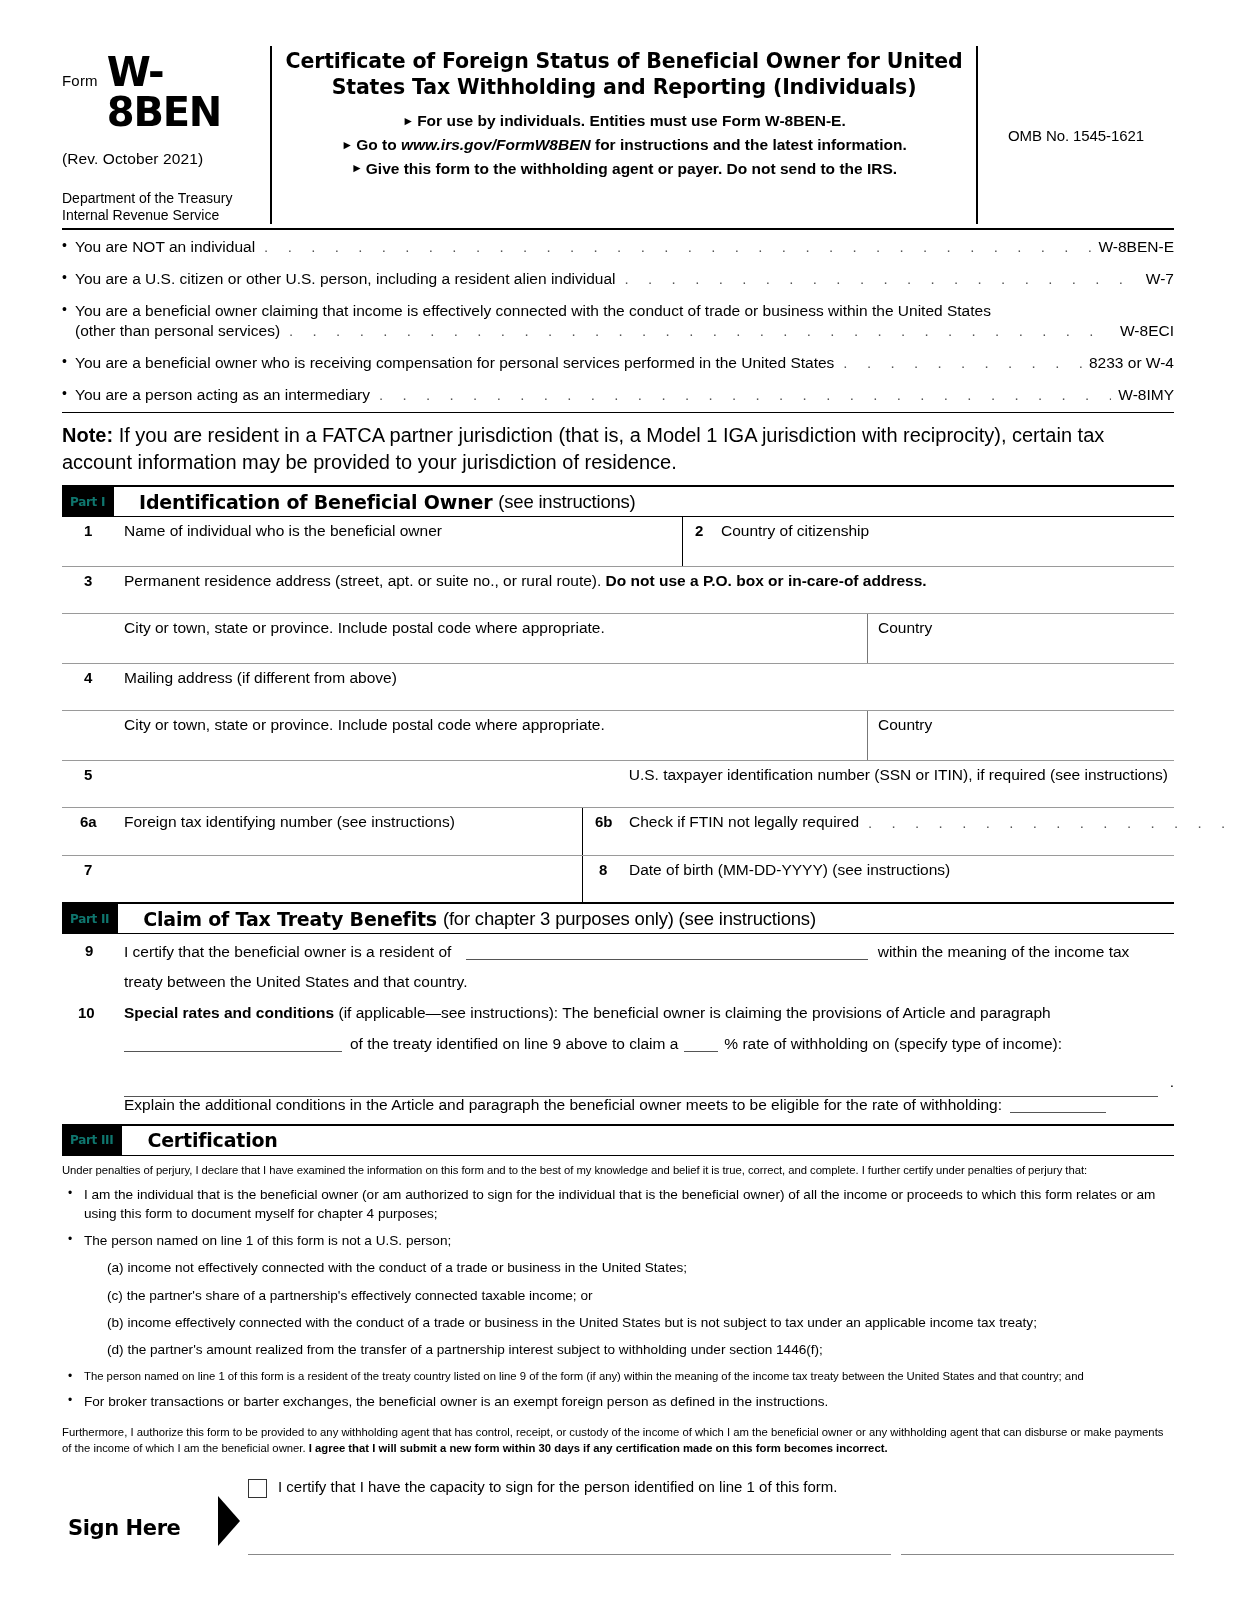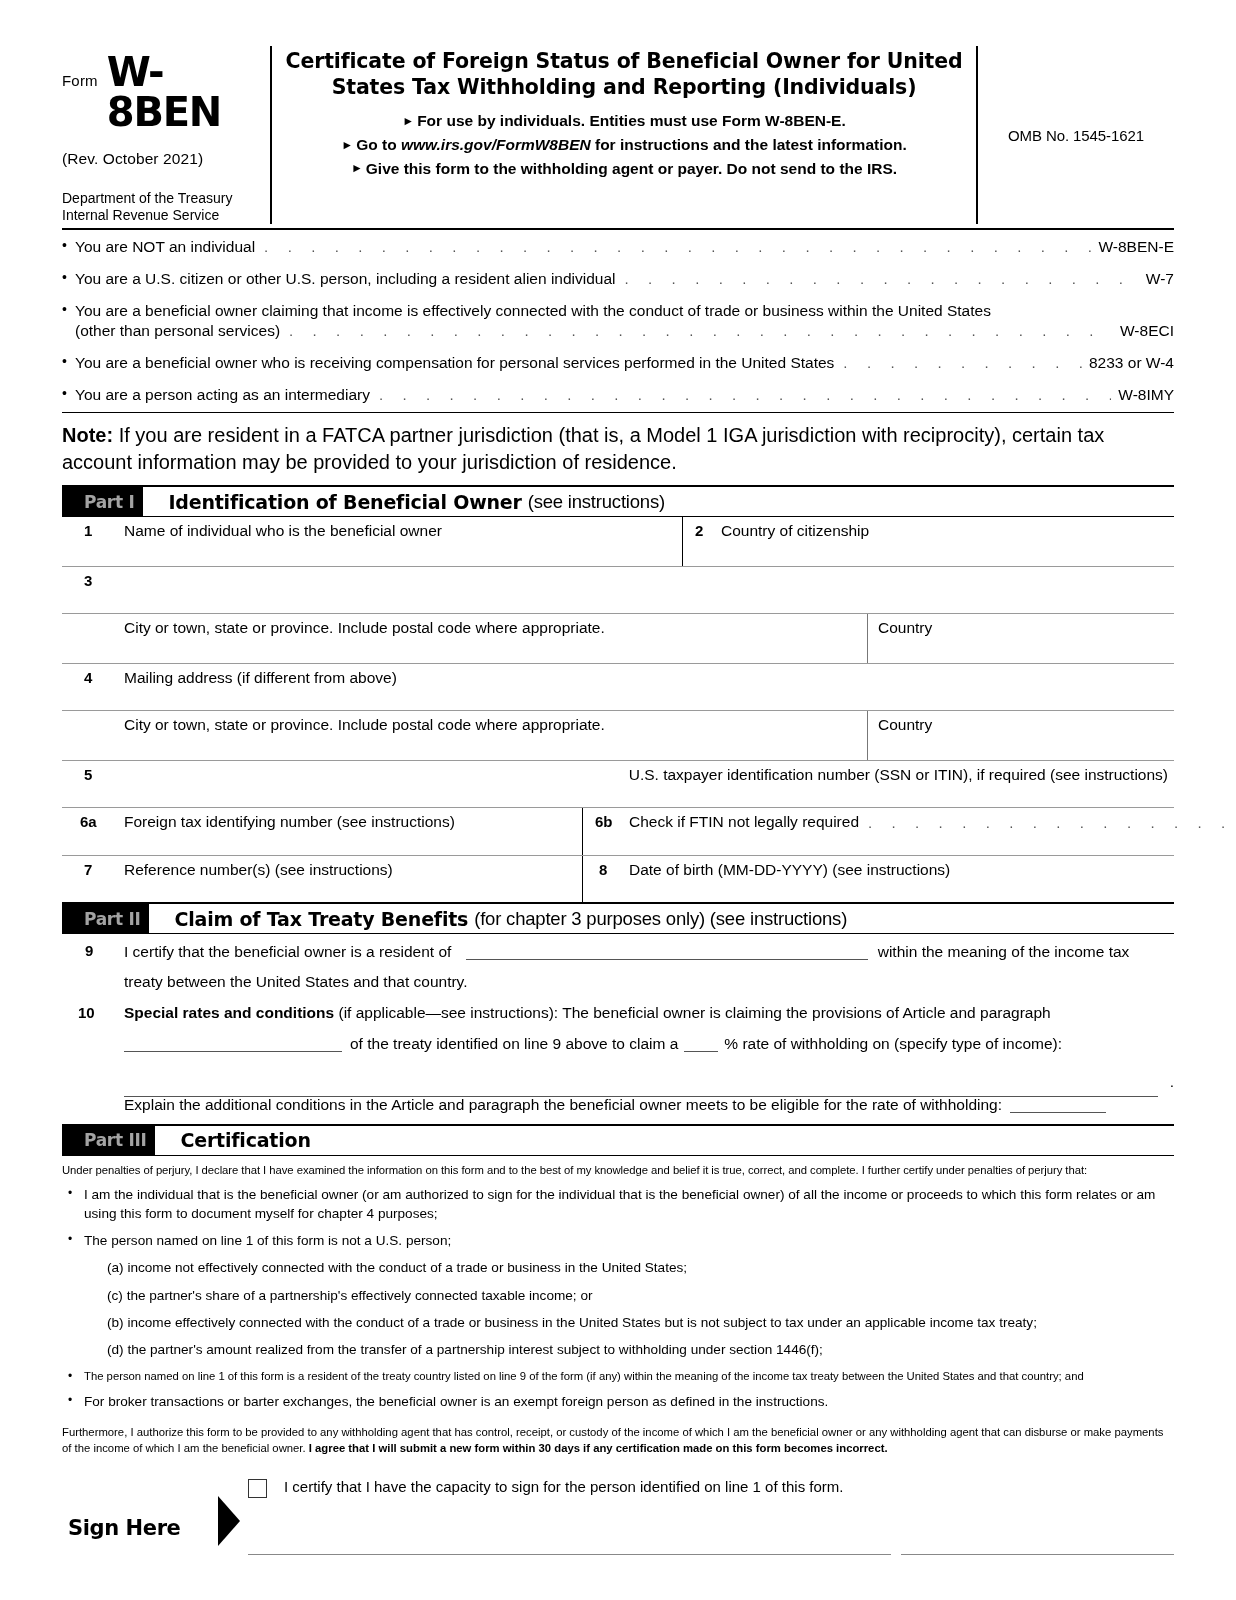"Part I" .partbar .tag { color: #a3a3a3 -> #0f766e; font-size: 17px -> 12px; padding: 0 9px 0 22px -> 0 9px 0 8px }
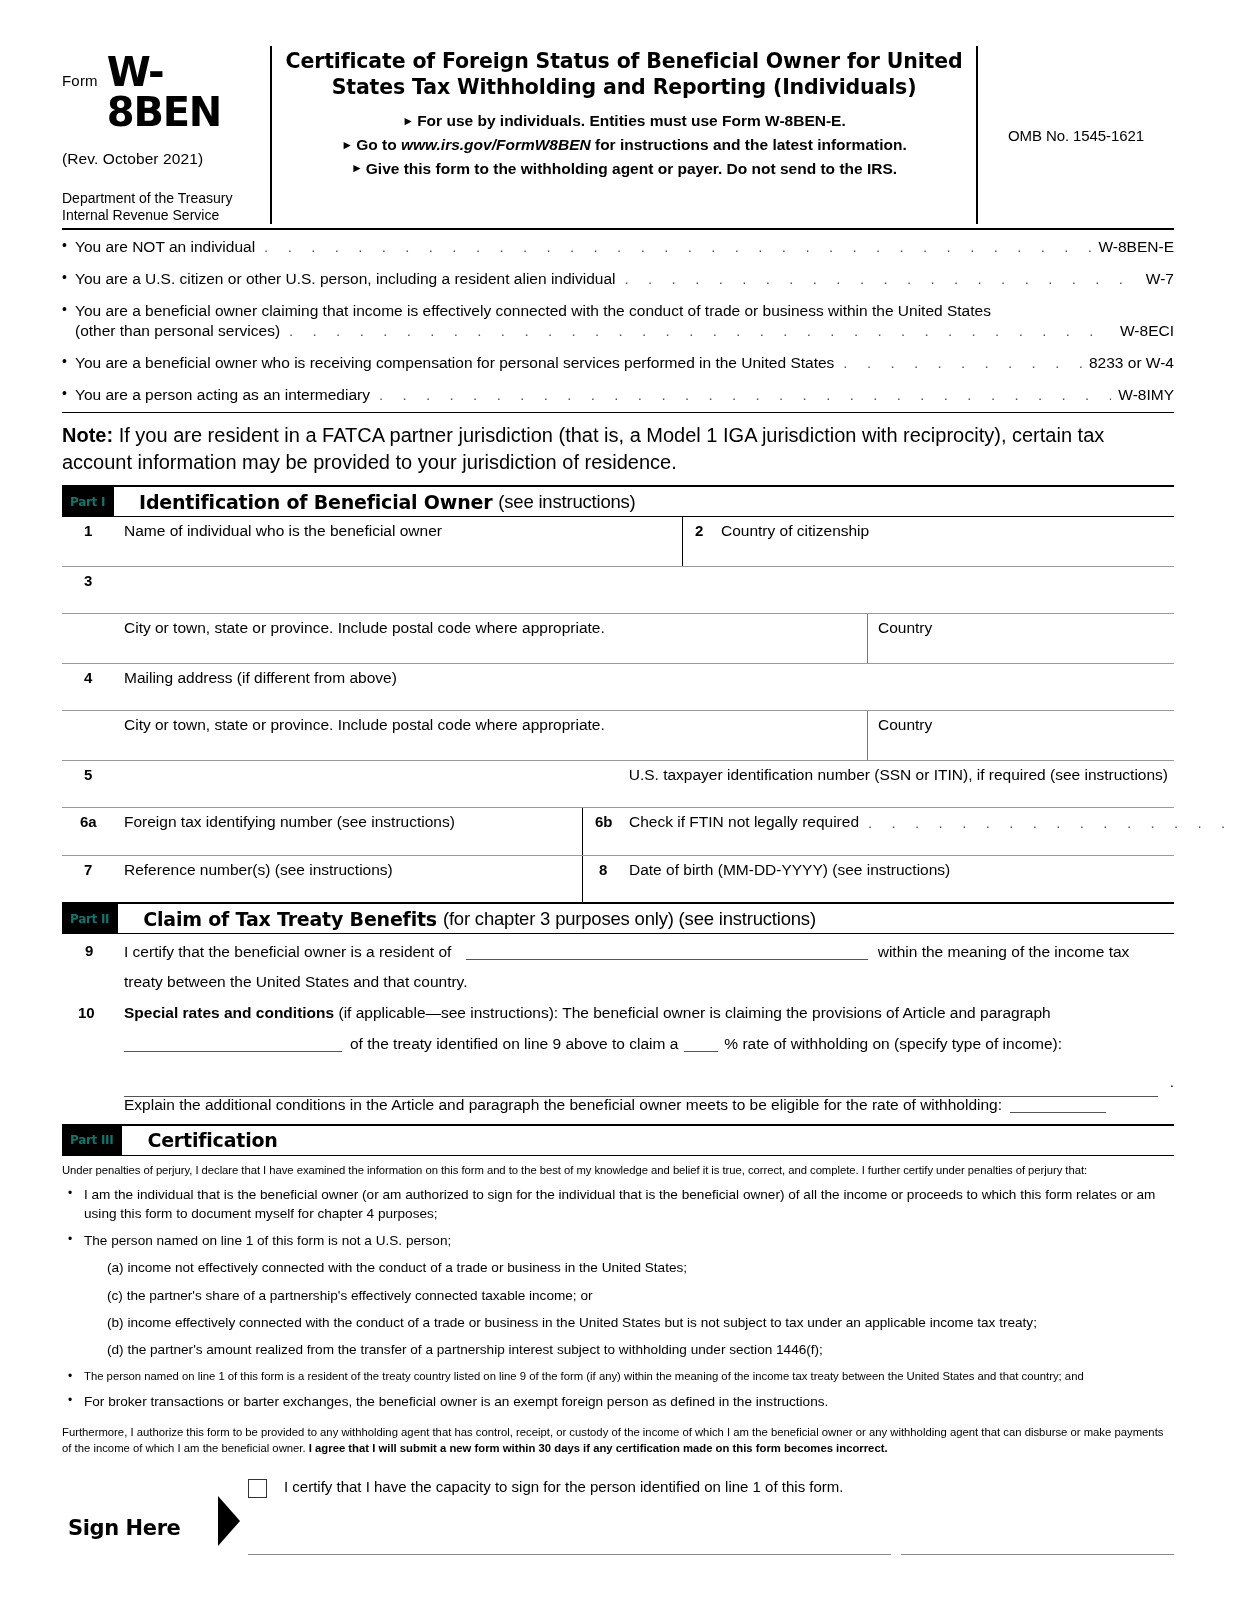"Permanent residence address (street," div.flabel { html: none -> <div> <span>Permanent residence address (street, apt. or suite no., or rural route). </span><b>Do not use a P.O. box or in-care-of address.</b> </div> }
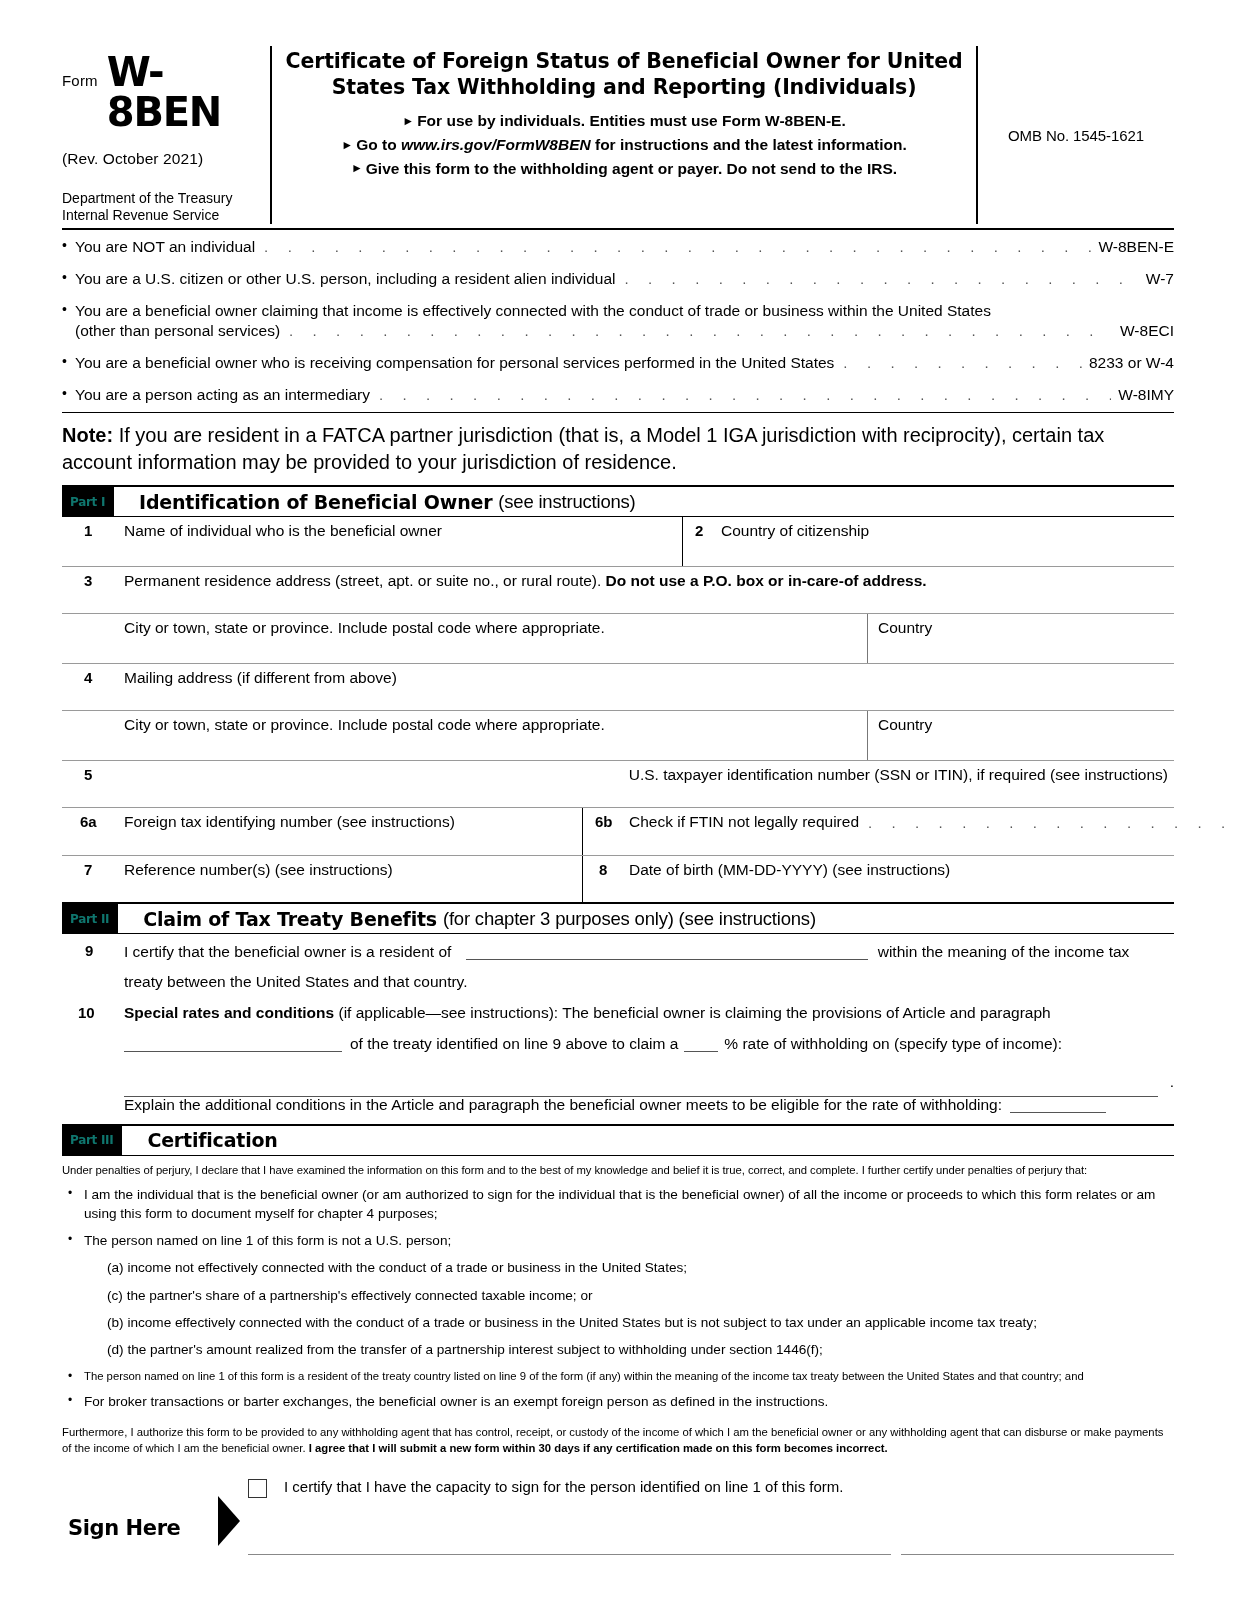"Reference number(s) (see instructions)" div.flabel { html: <div>Reference number(s) (see instructions)</div> -> none }
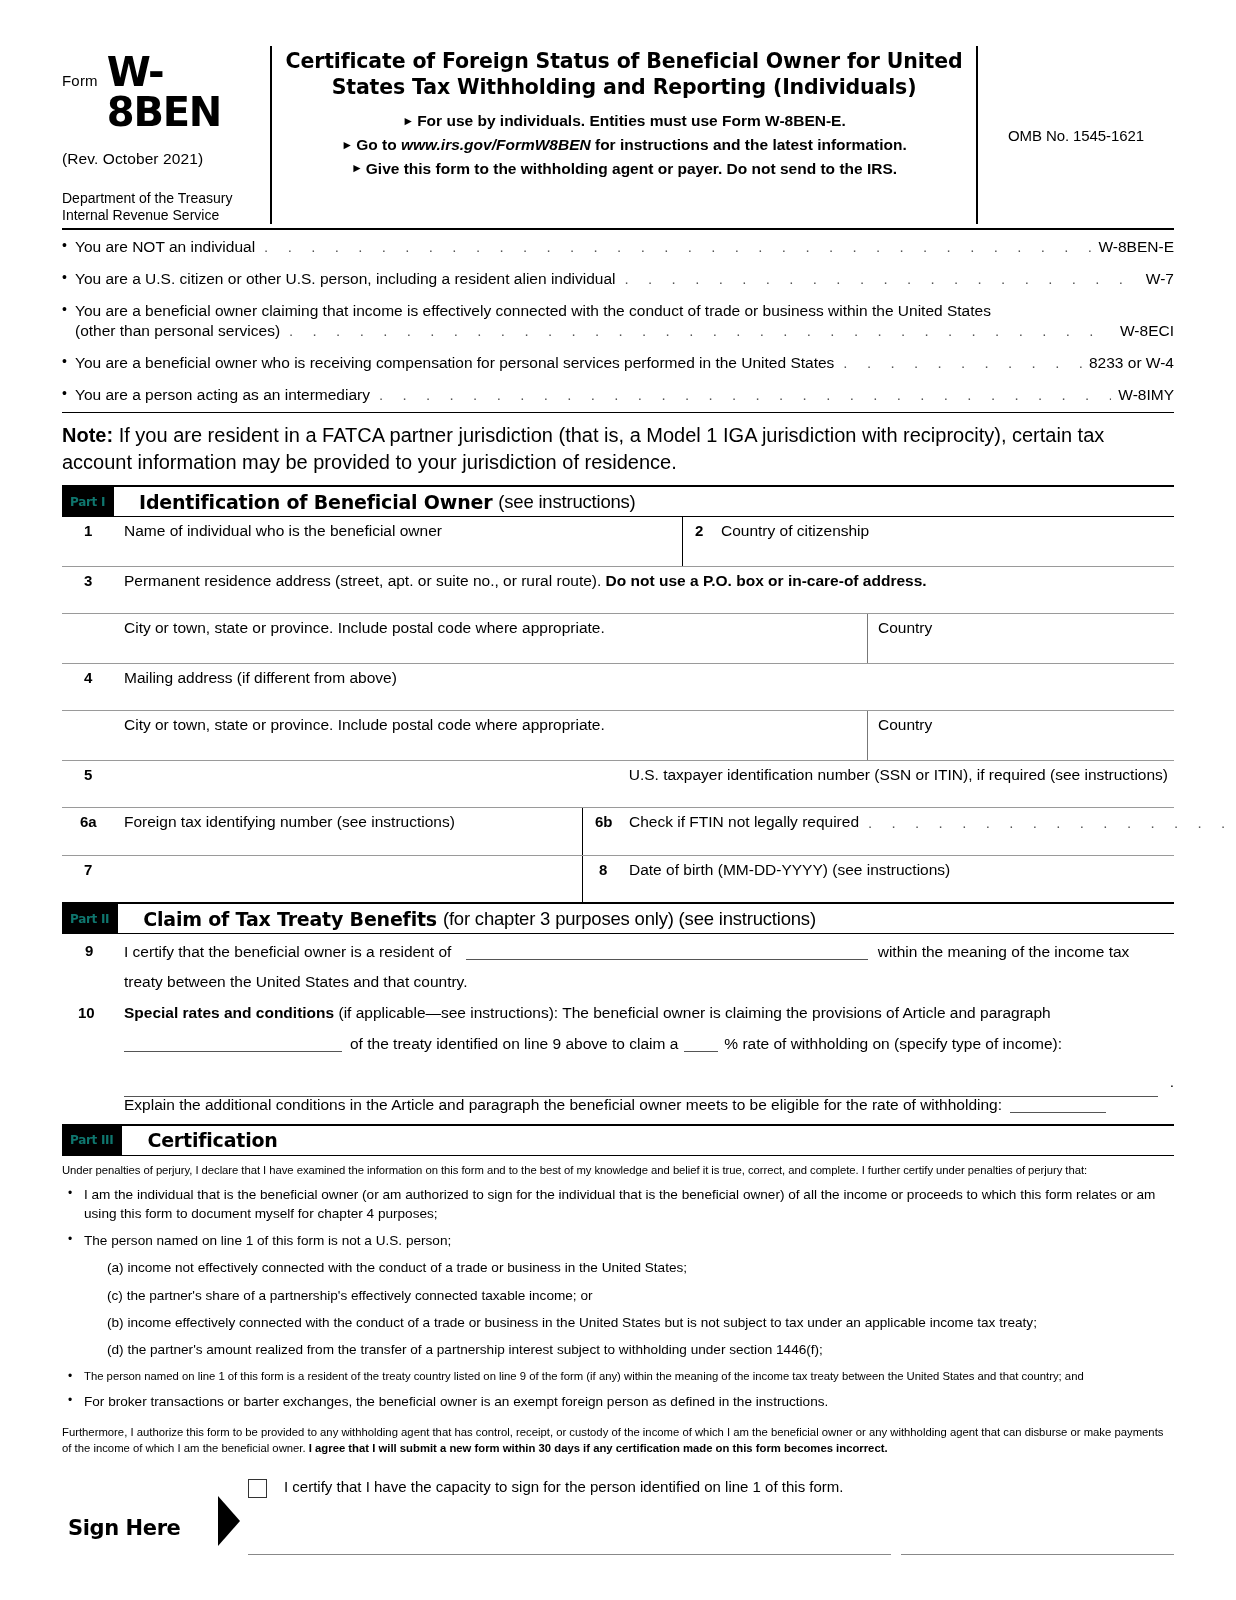"I certify that I have" .capcert { gap: 17px -> 11px }
